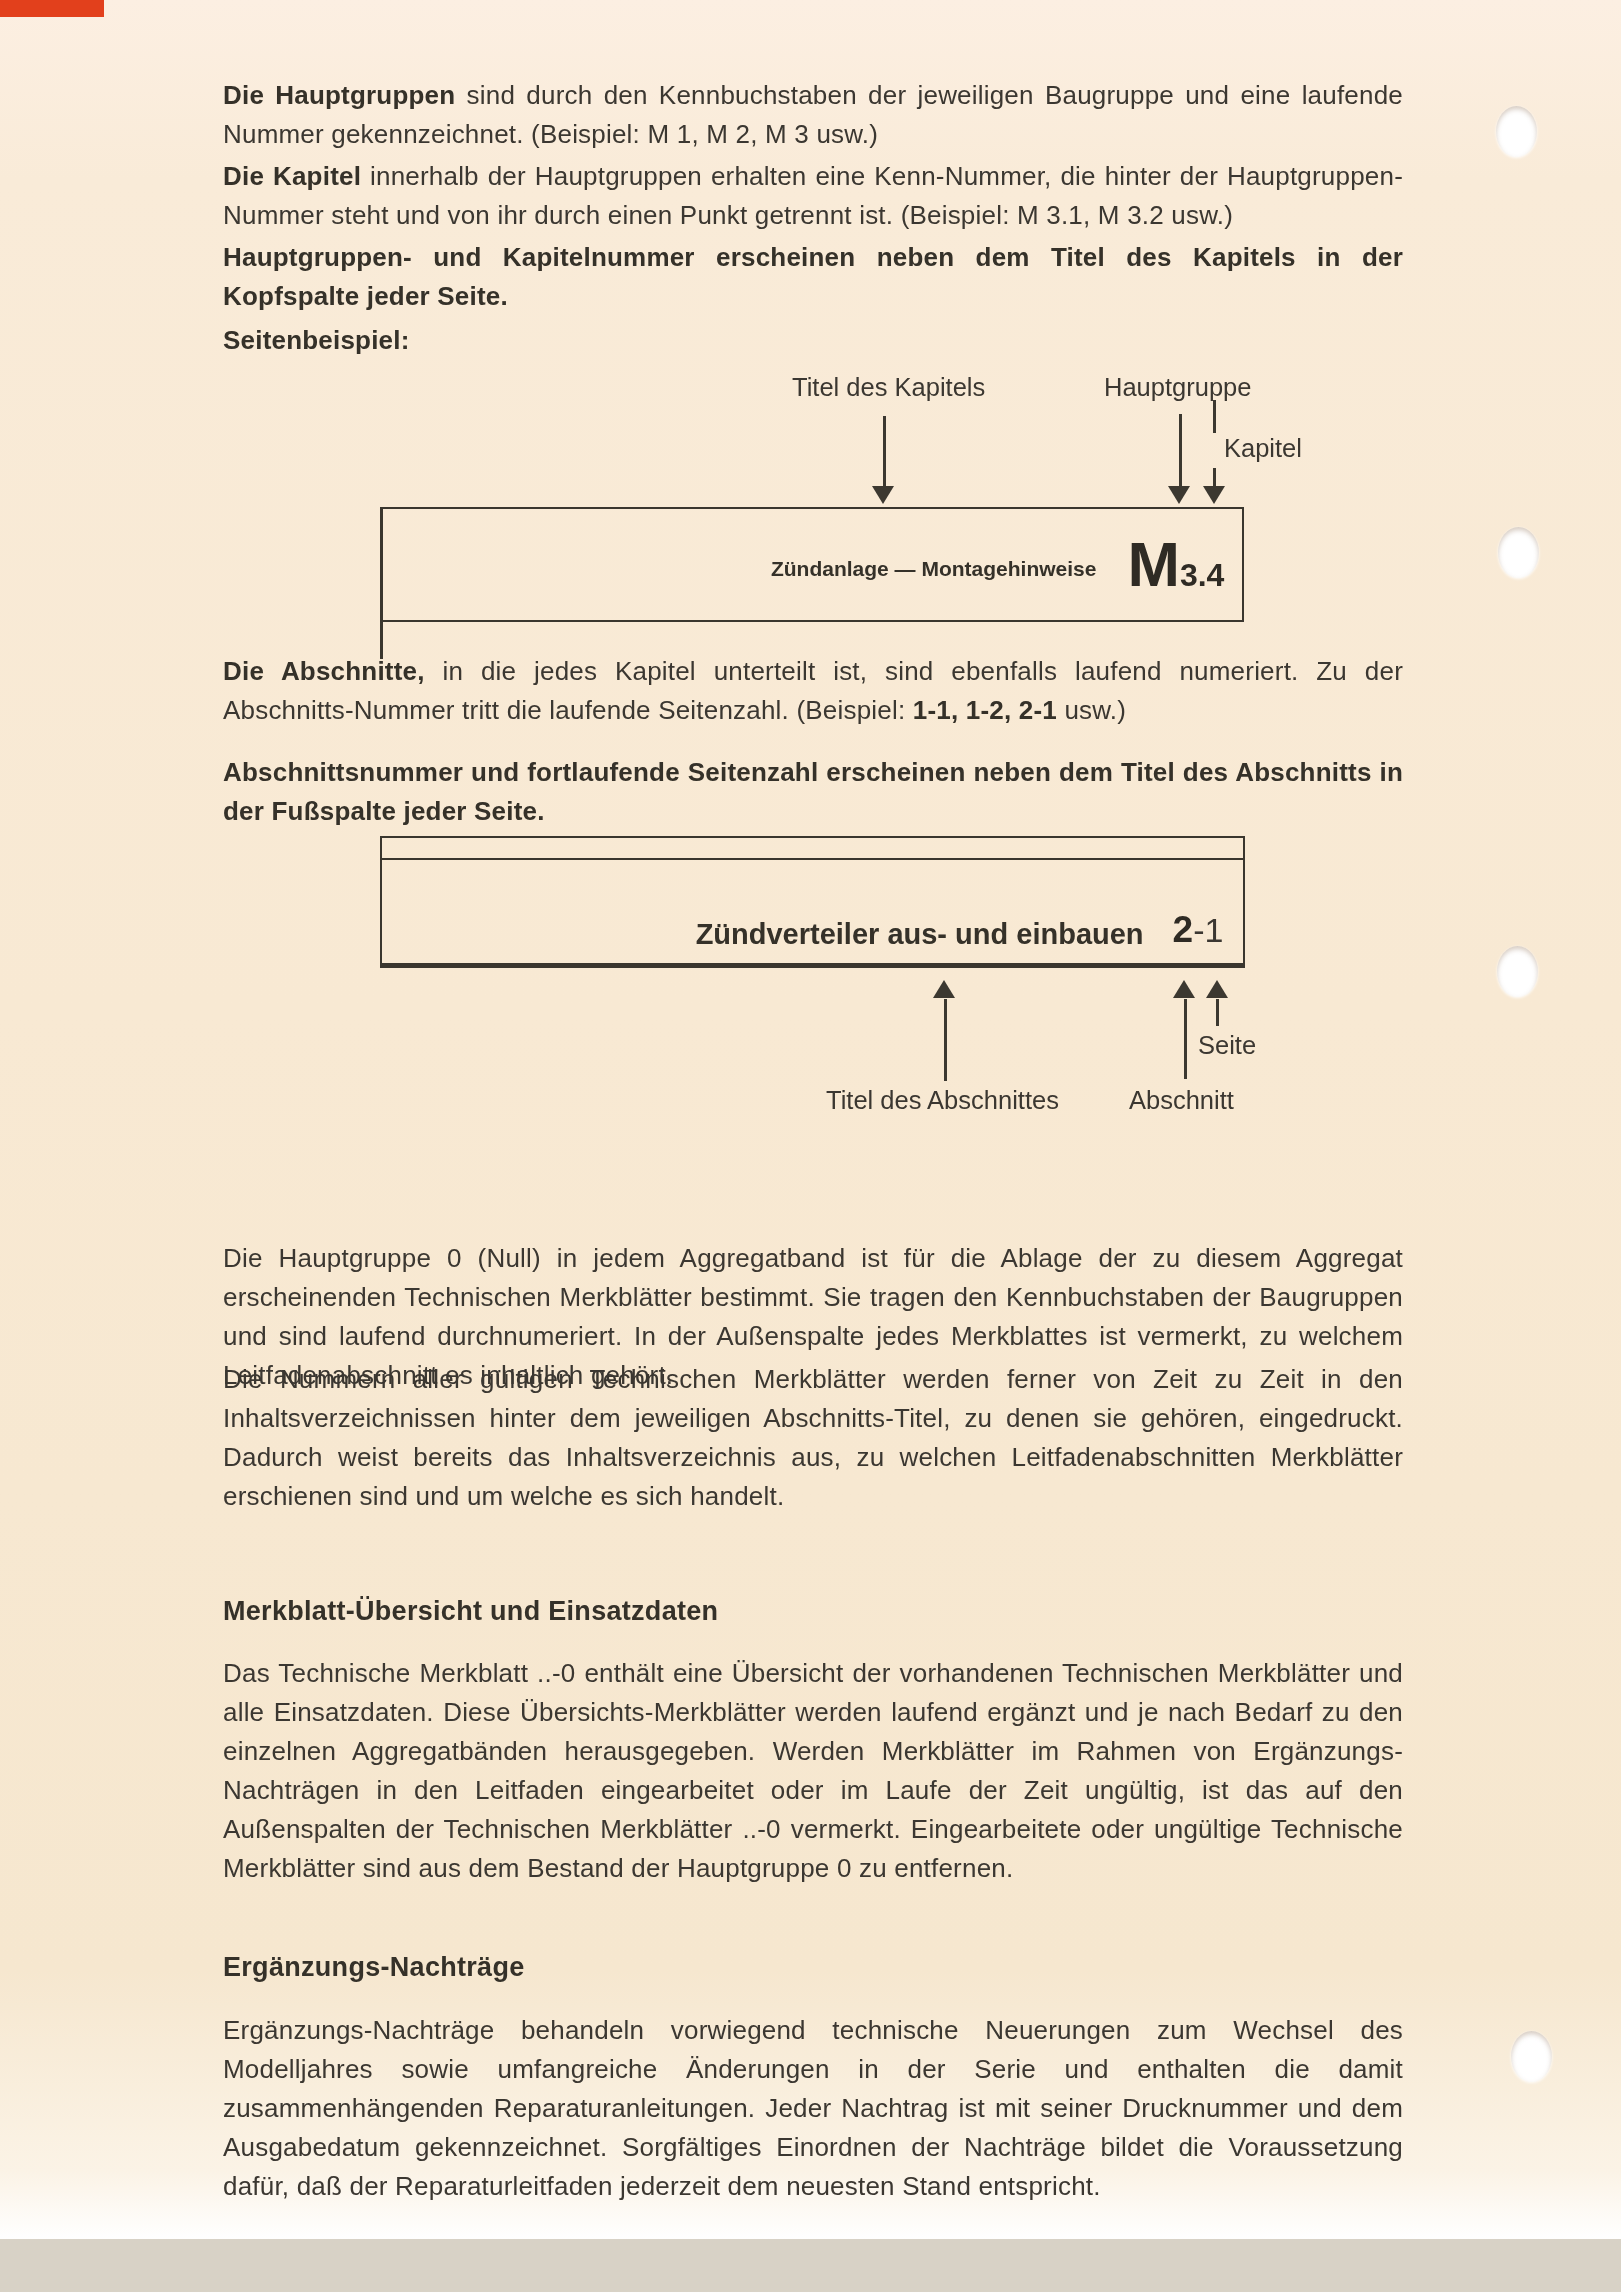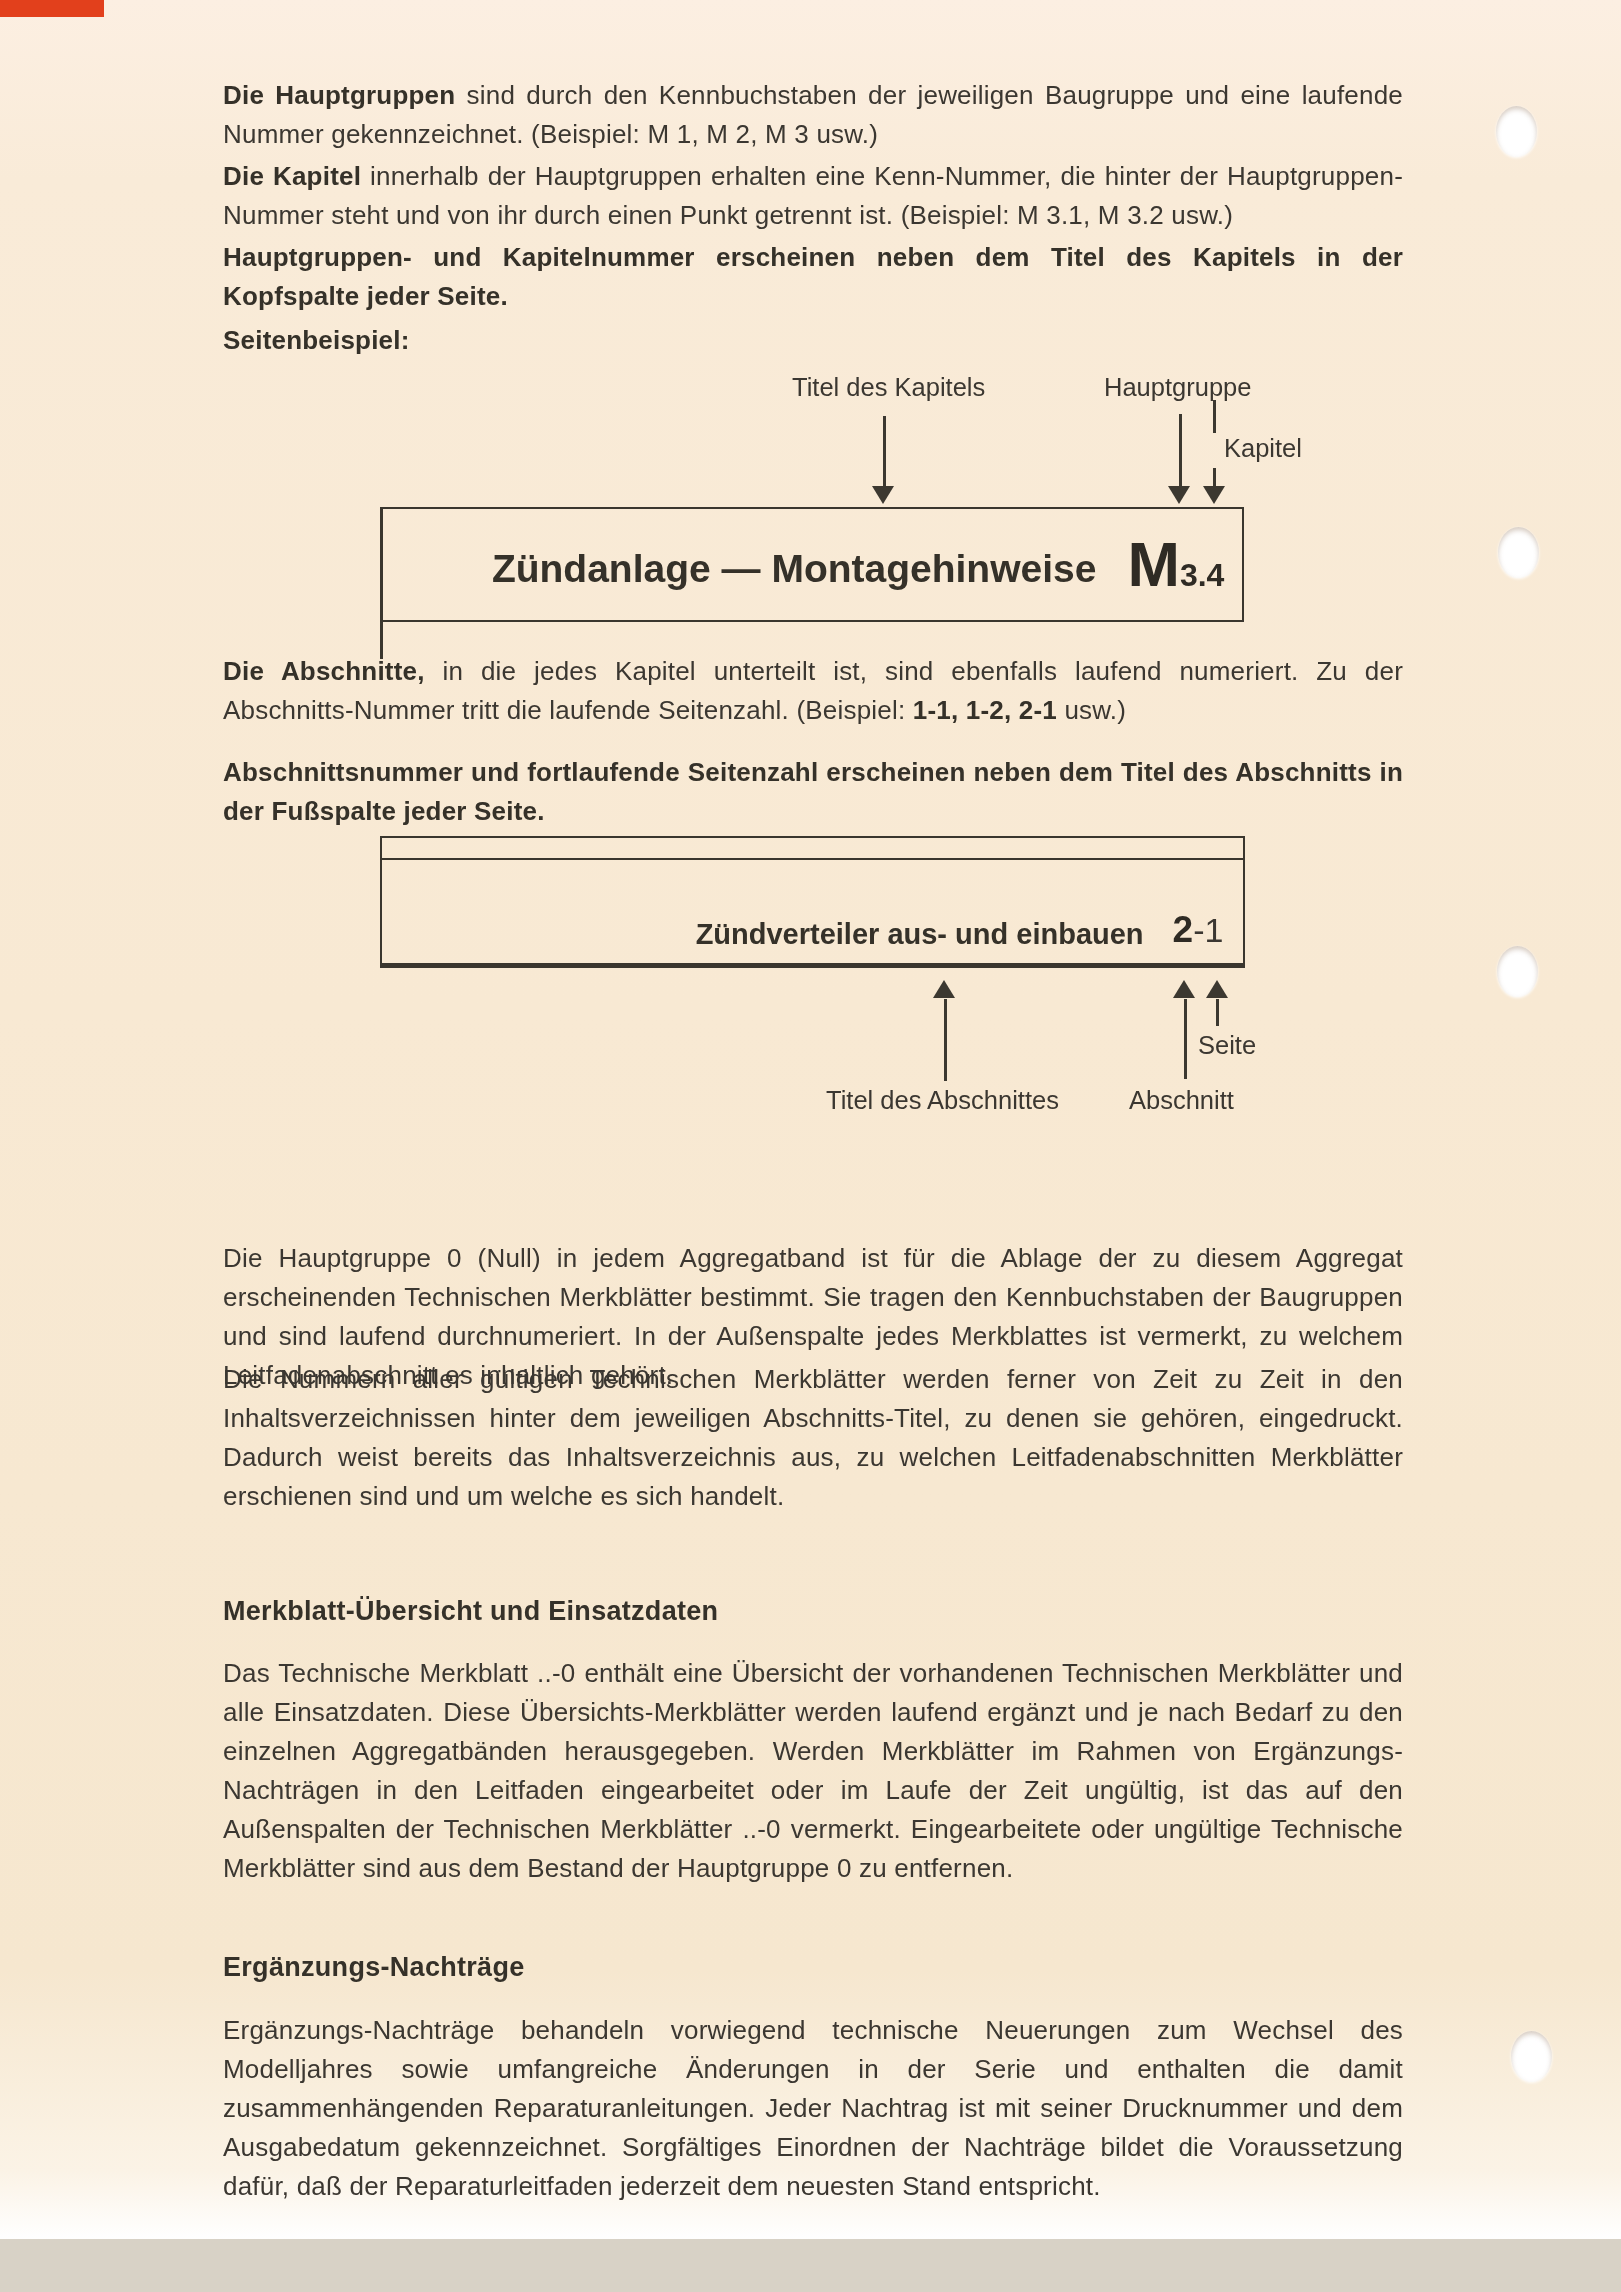"Zündanlage — Montagehinweise" .box-title { font-size: 39px -> 21px }
